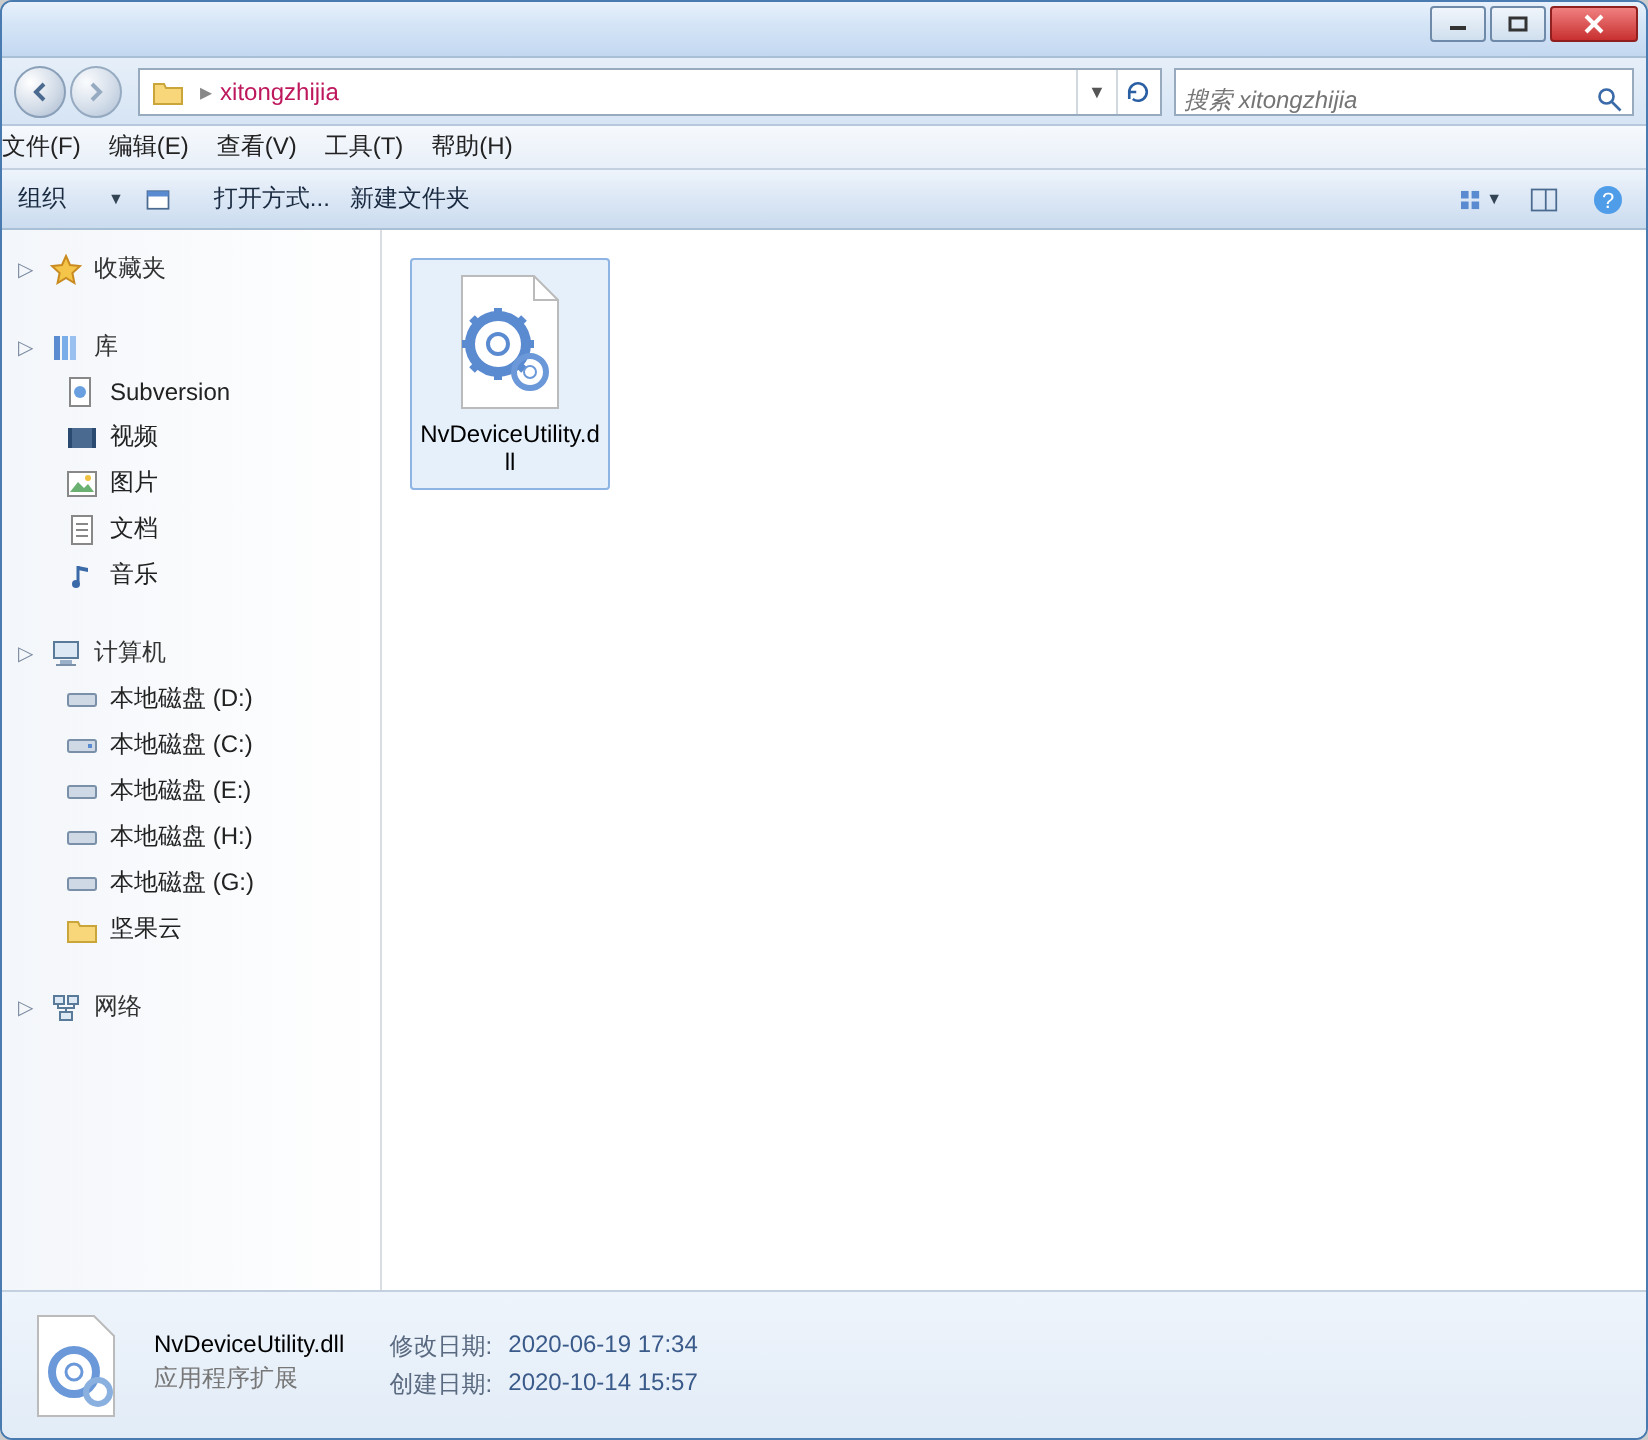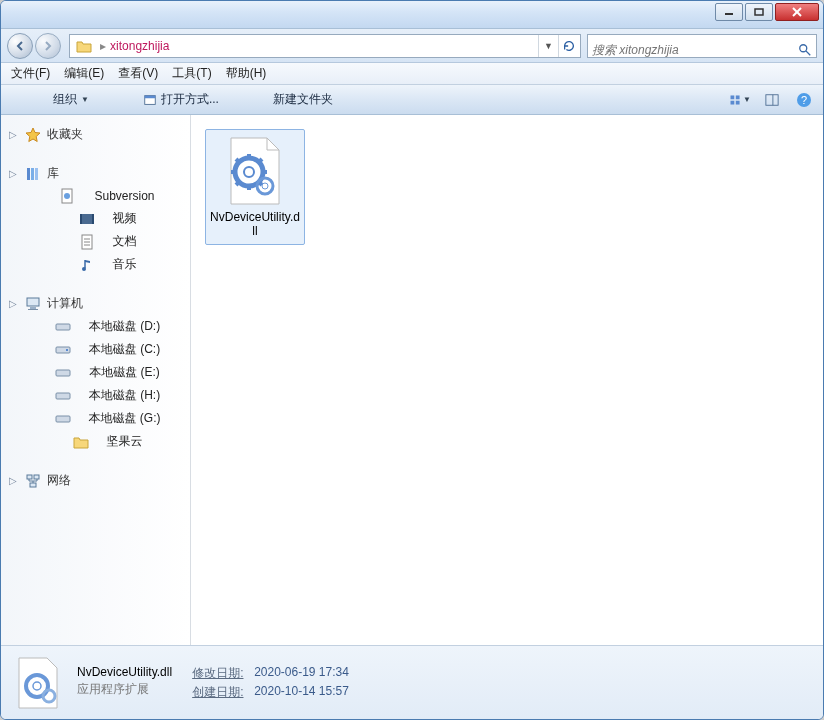"文件(F)" .menubar { padding: 0 10px -> 0 0 }
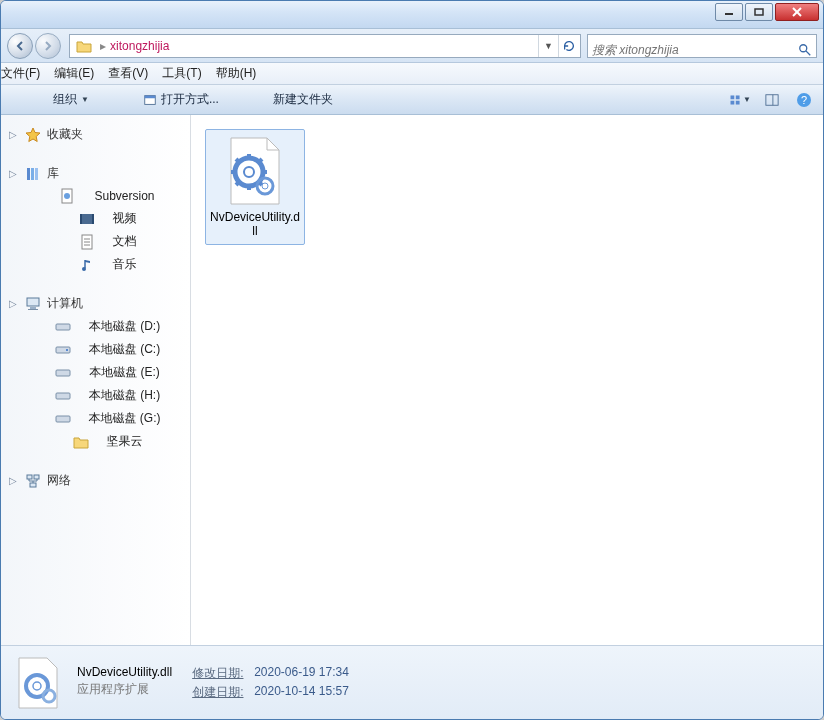"组织" .tool-btn { gap: 4px -> 21px; margin-left: 44px -> none }
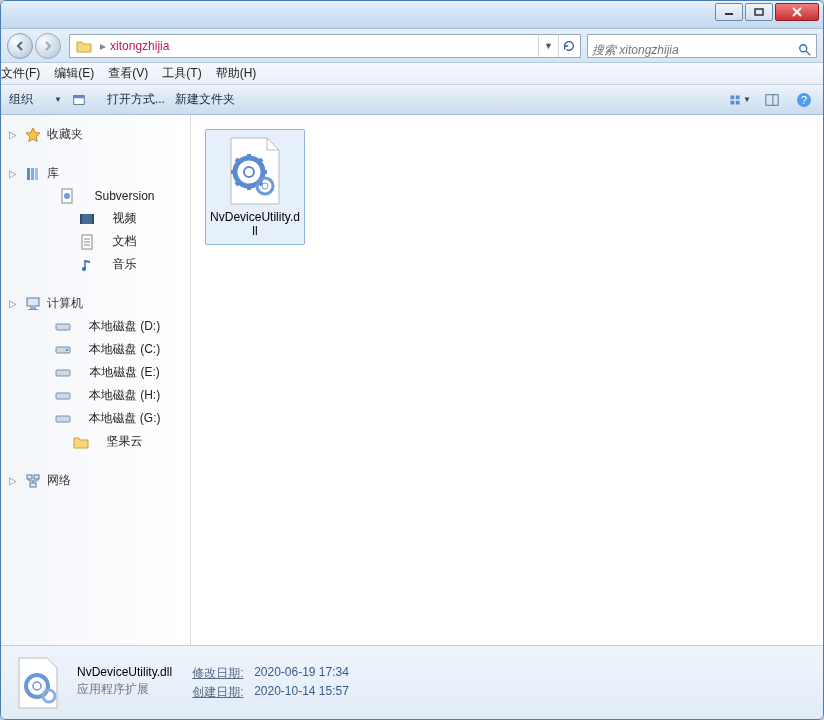"Subversion" .side-item { gap: 18px -> 6px; justify-content: center -> none }
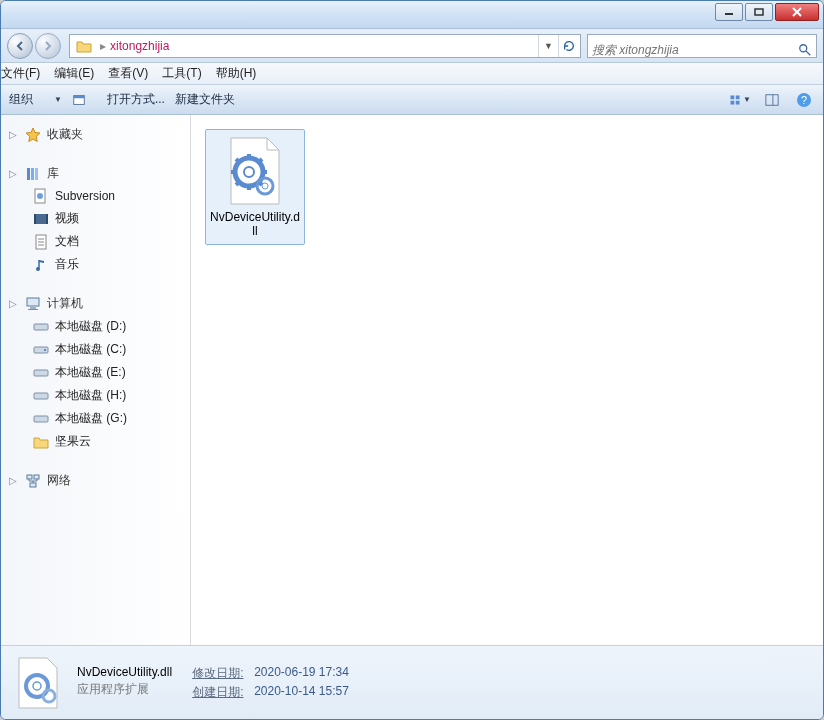"图片" div.side-item { html: none -> <div> <svg> <rect></rect> <path></path> <circle></circle> </svg> <span>图片</span> </div> }
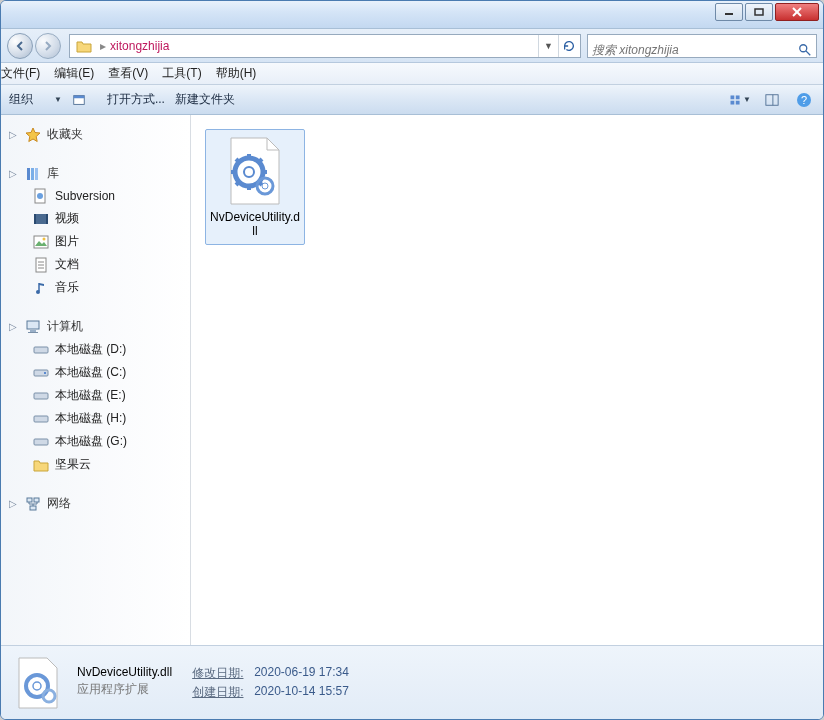"修改日期:" .details-row .label { text-align: none -> right; text-decoration: underline -> none }
